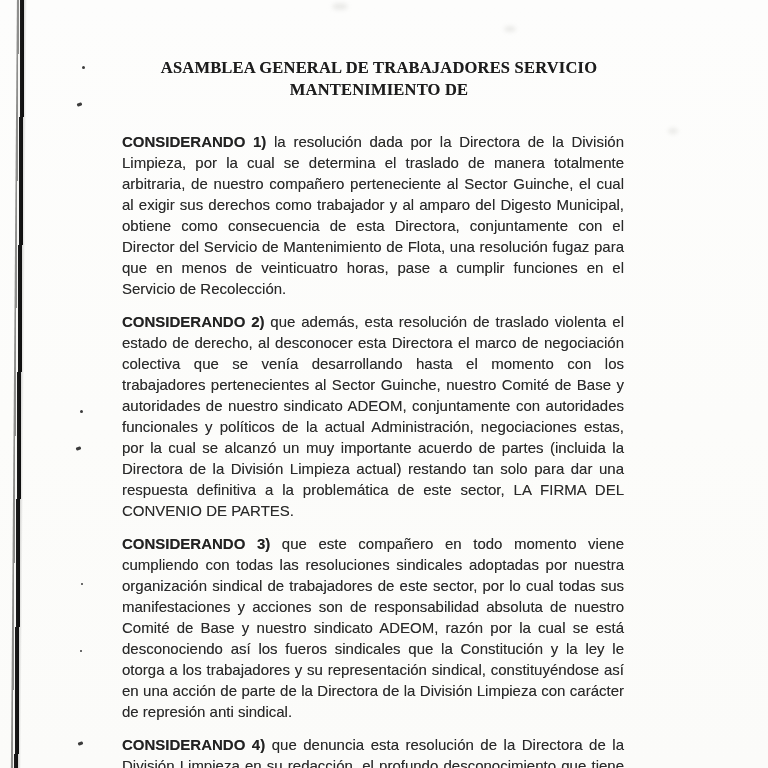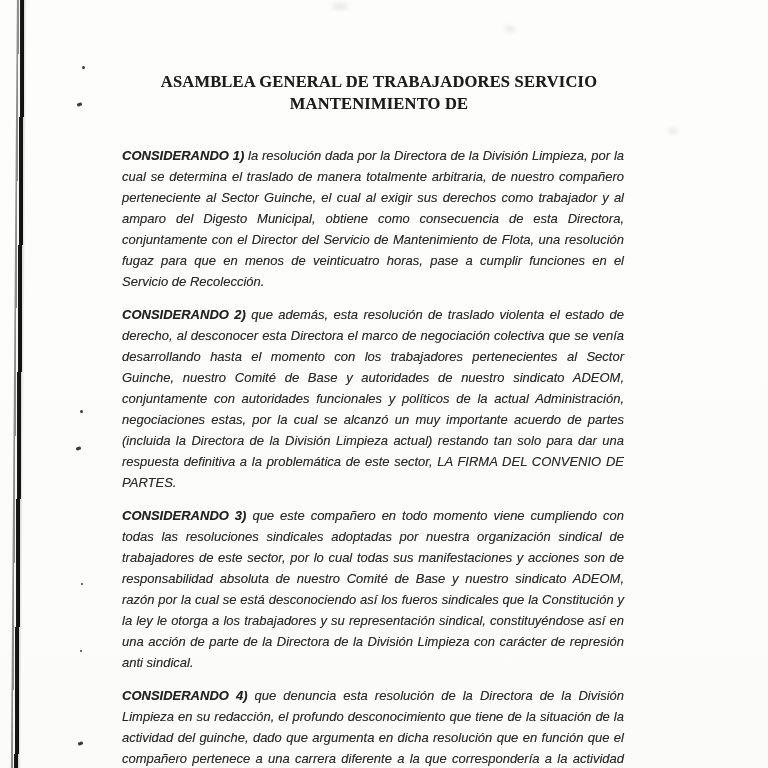"ASAMBLEA GENERAL DE TRABAJADORES" .title { margin: 15px 0 30px 0 -> 1px 0 30px 0 }
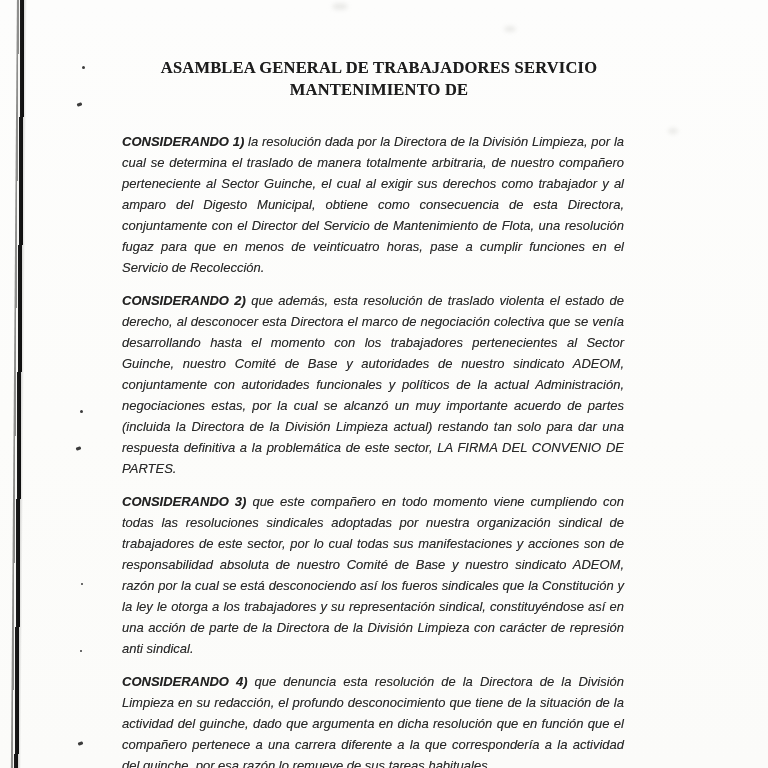"CONSIDERANDO 1) la resolución dada" .para { font-size: 13px -> 15px; font-style: italic -> none }
